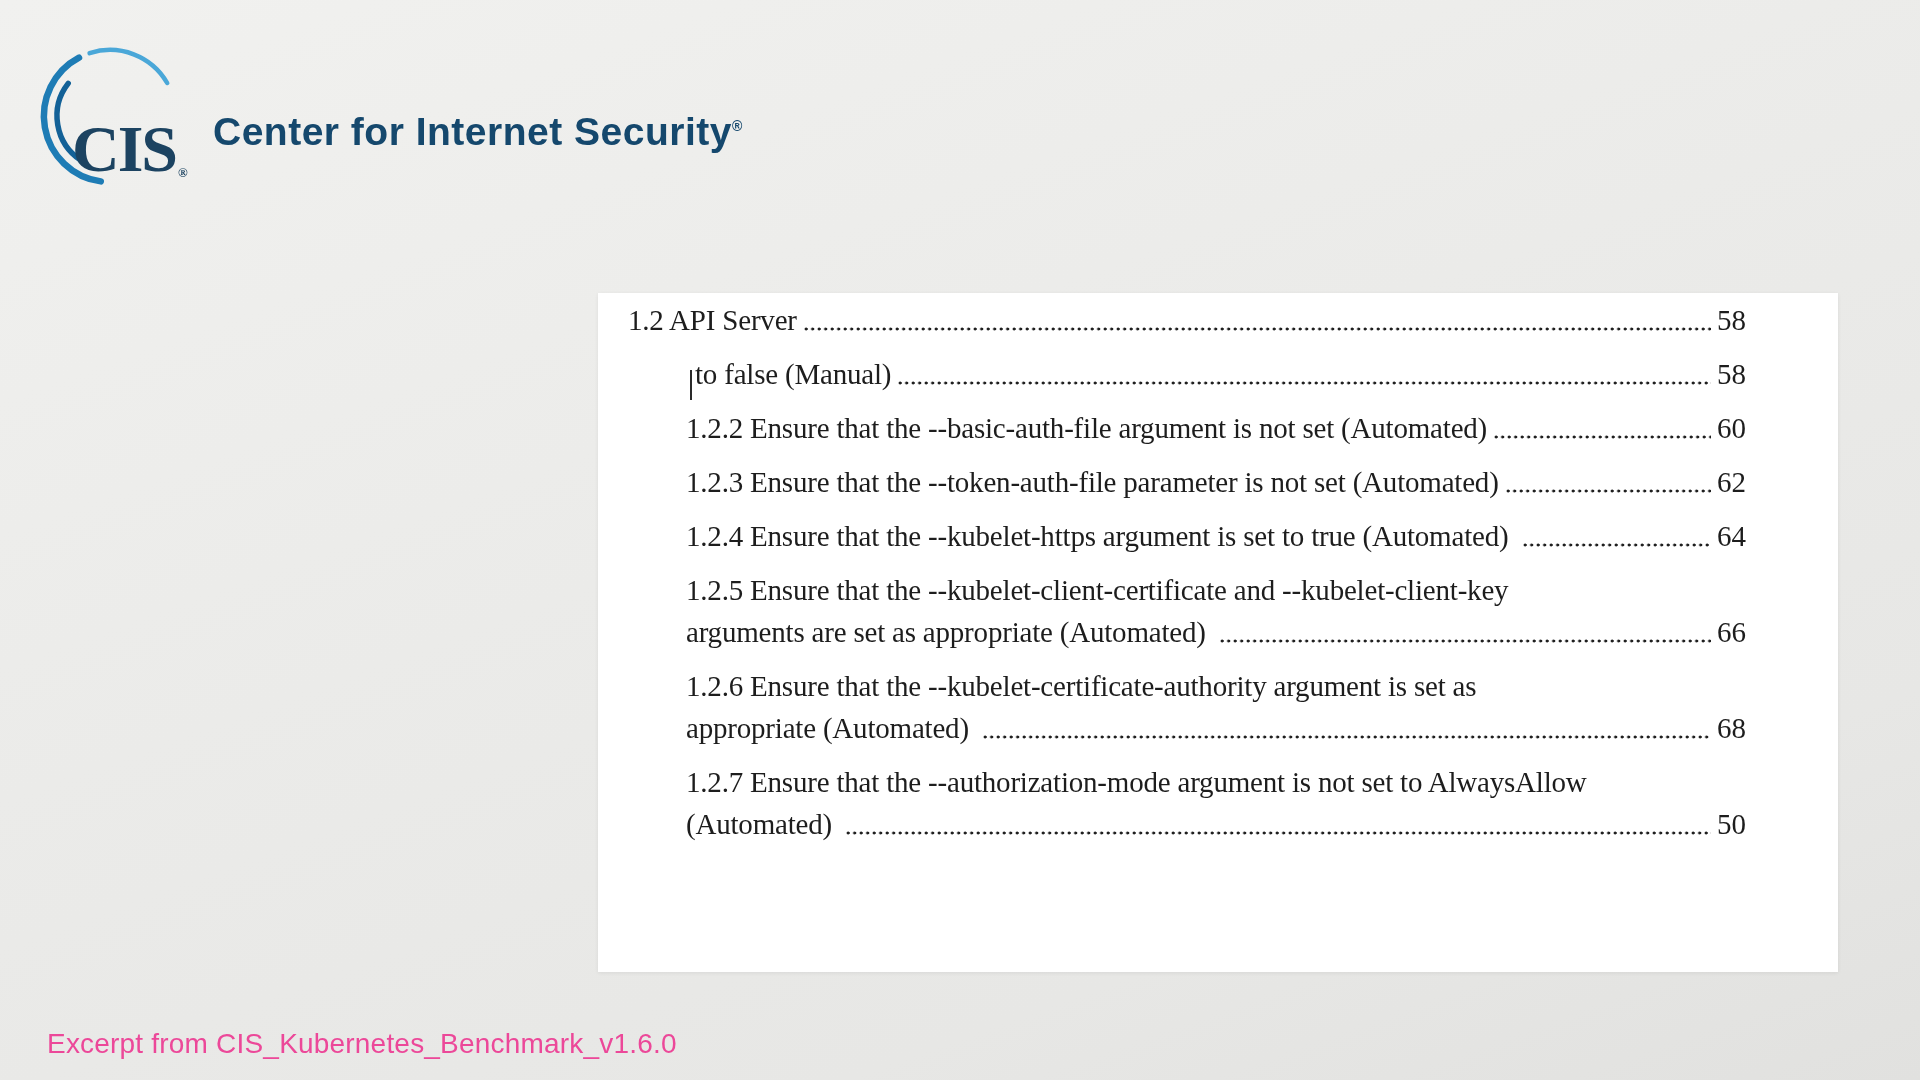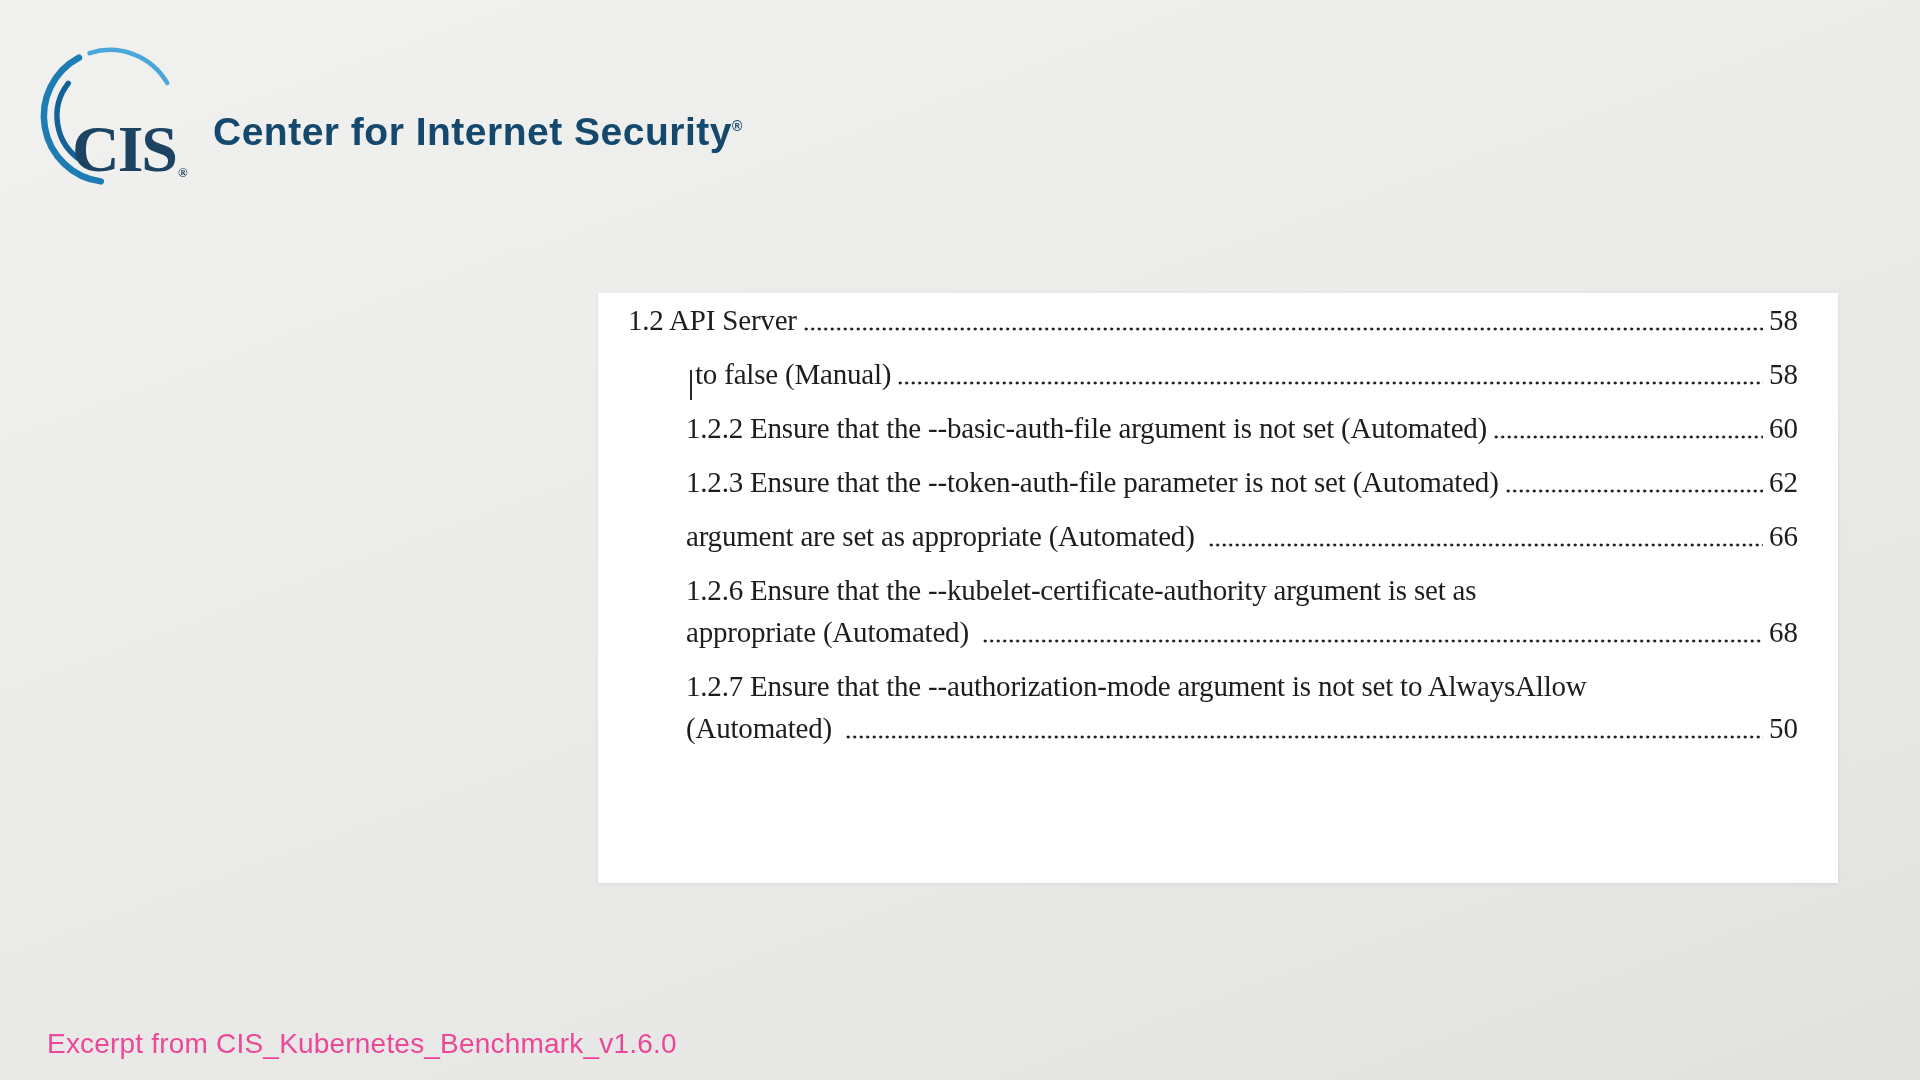"1.2 API Server" .doc-panel { height: 590px -> 679px; padding: 6px 40px 0 0 -> 6px 92px 0 0 }
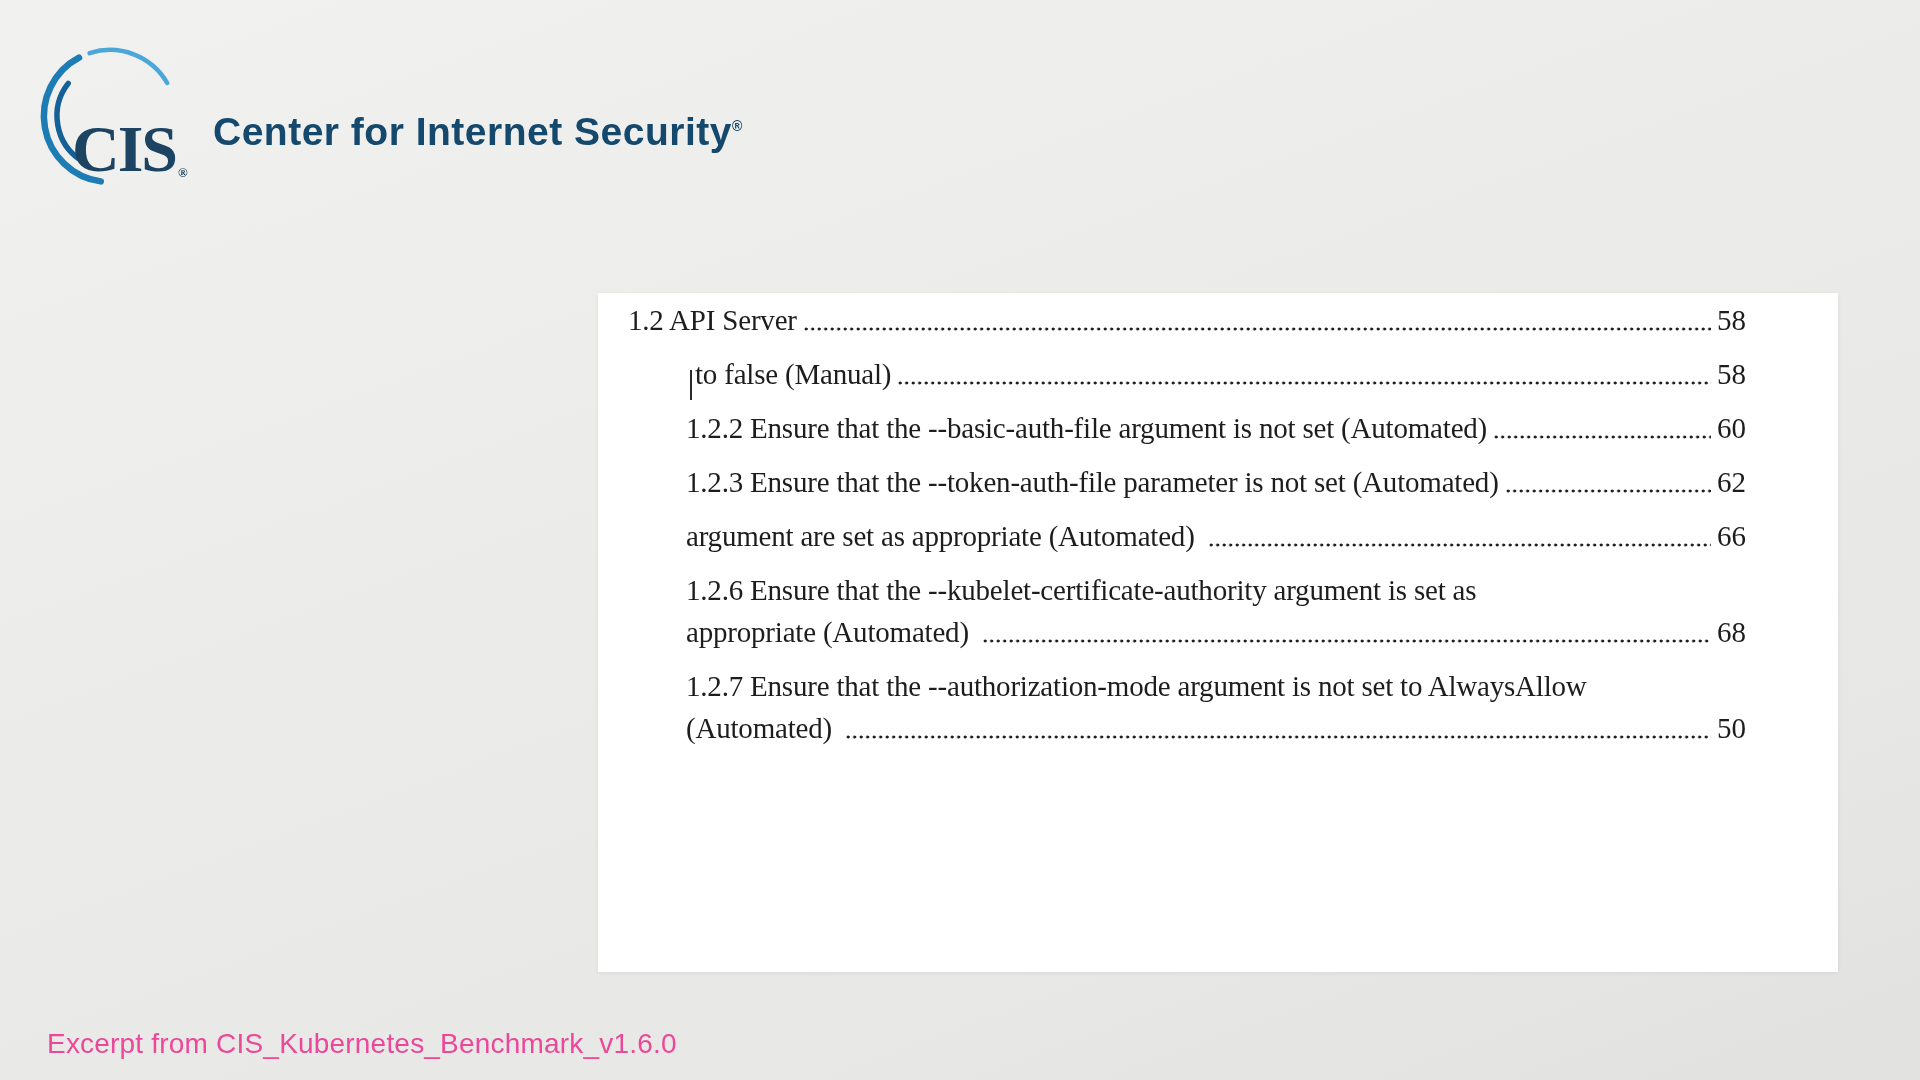"1.2.4 Ensure that the --kubelet-https" div.toc-entry { html: none -> <div> <div> <span>1.2.4 Ensure that the --kubelet-https argument is set to true (Automated) </span> <span></span> <span>64</span> </div> </div> }
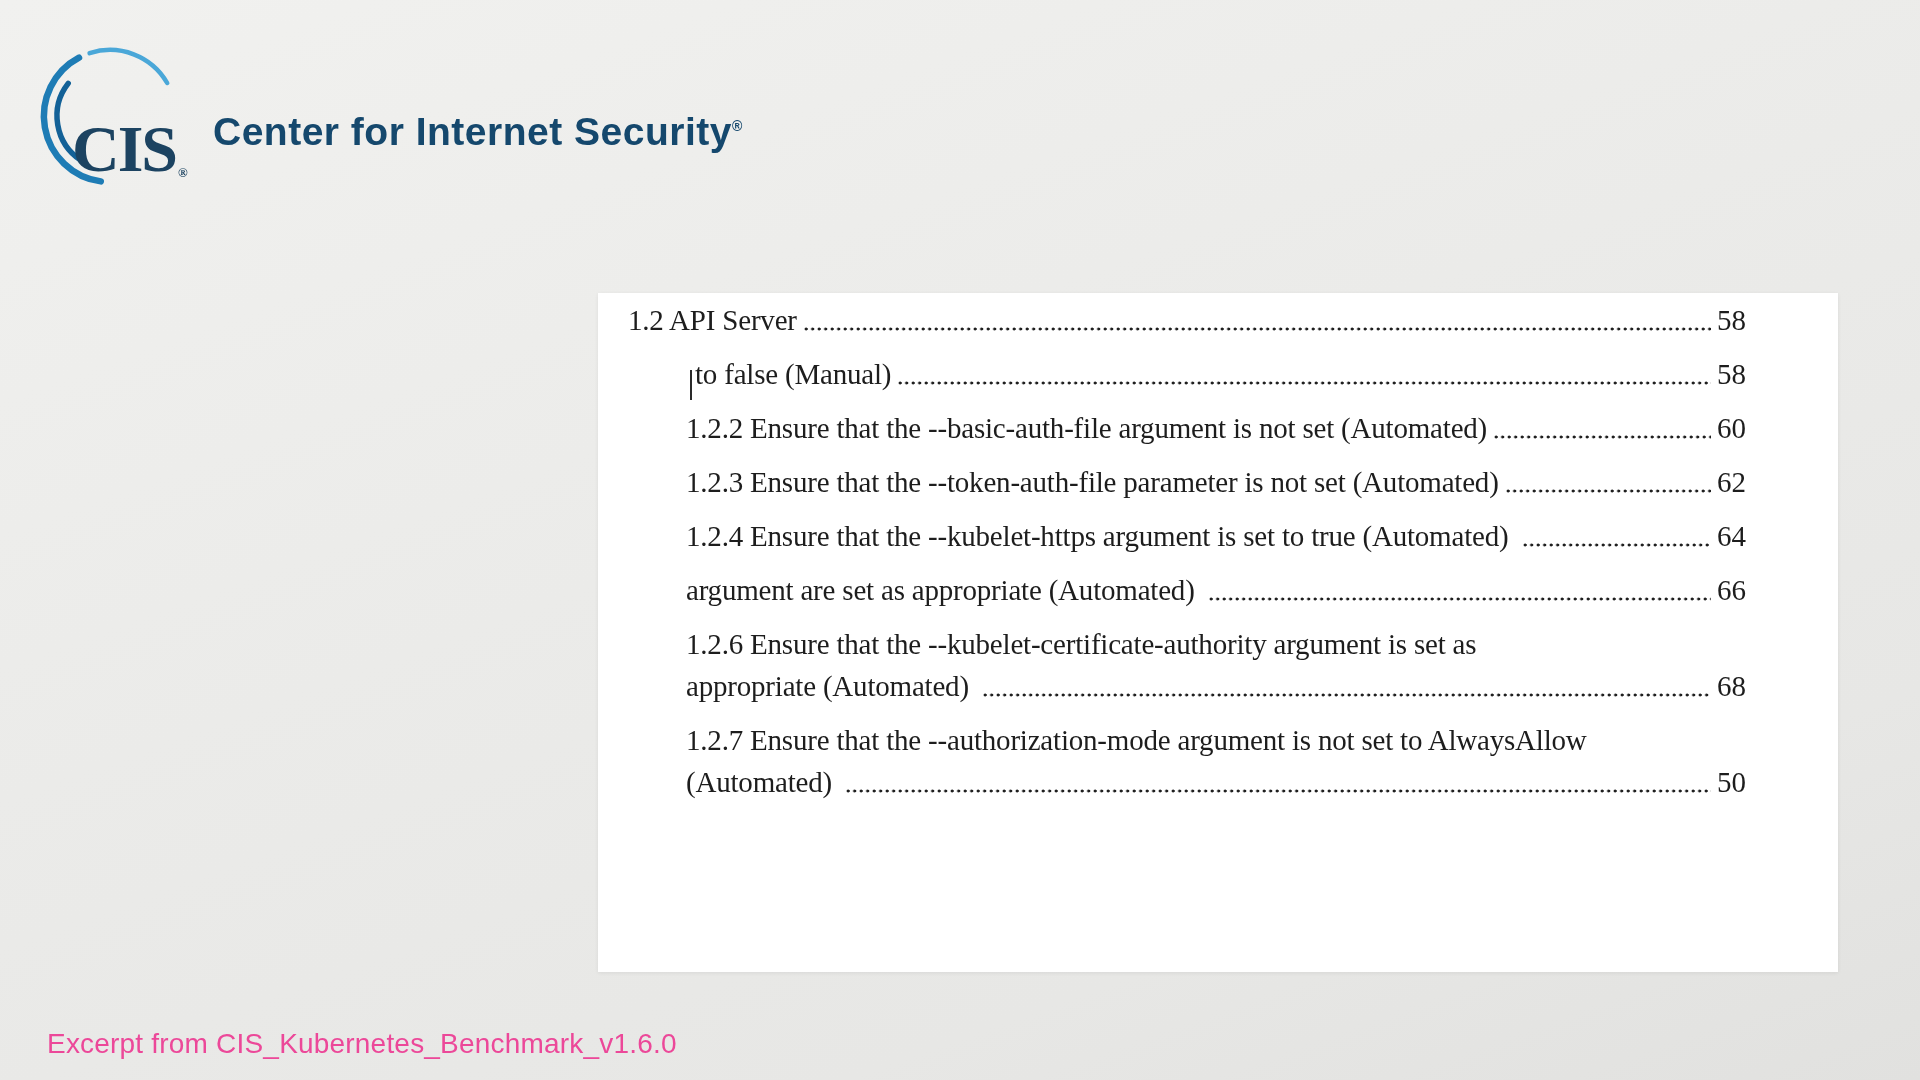"1.2.5 Ensure that the" div.toc-line { html: none -> <div> <span>1.2.5 Ensure that the --kubelet-client-certificate and --kubelet-client-key</span> </div> }
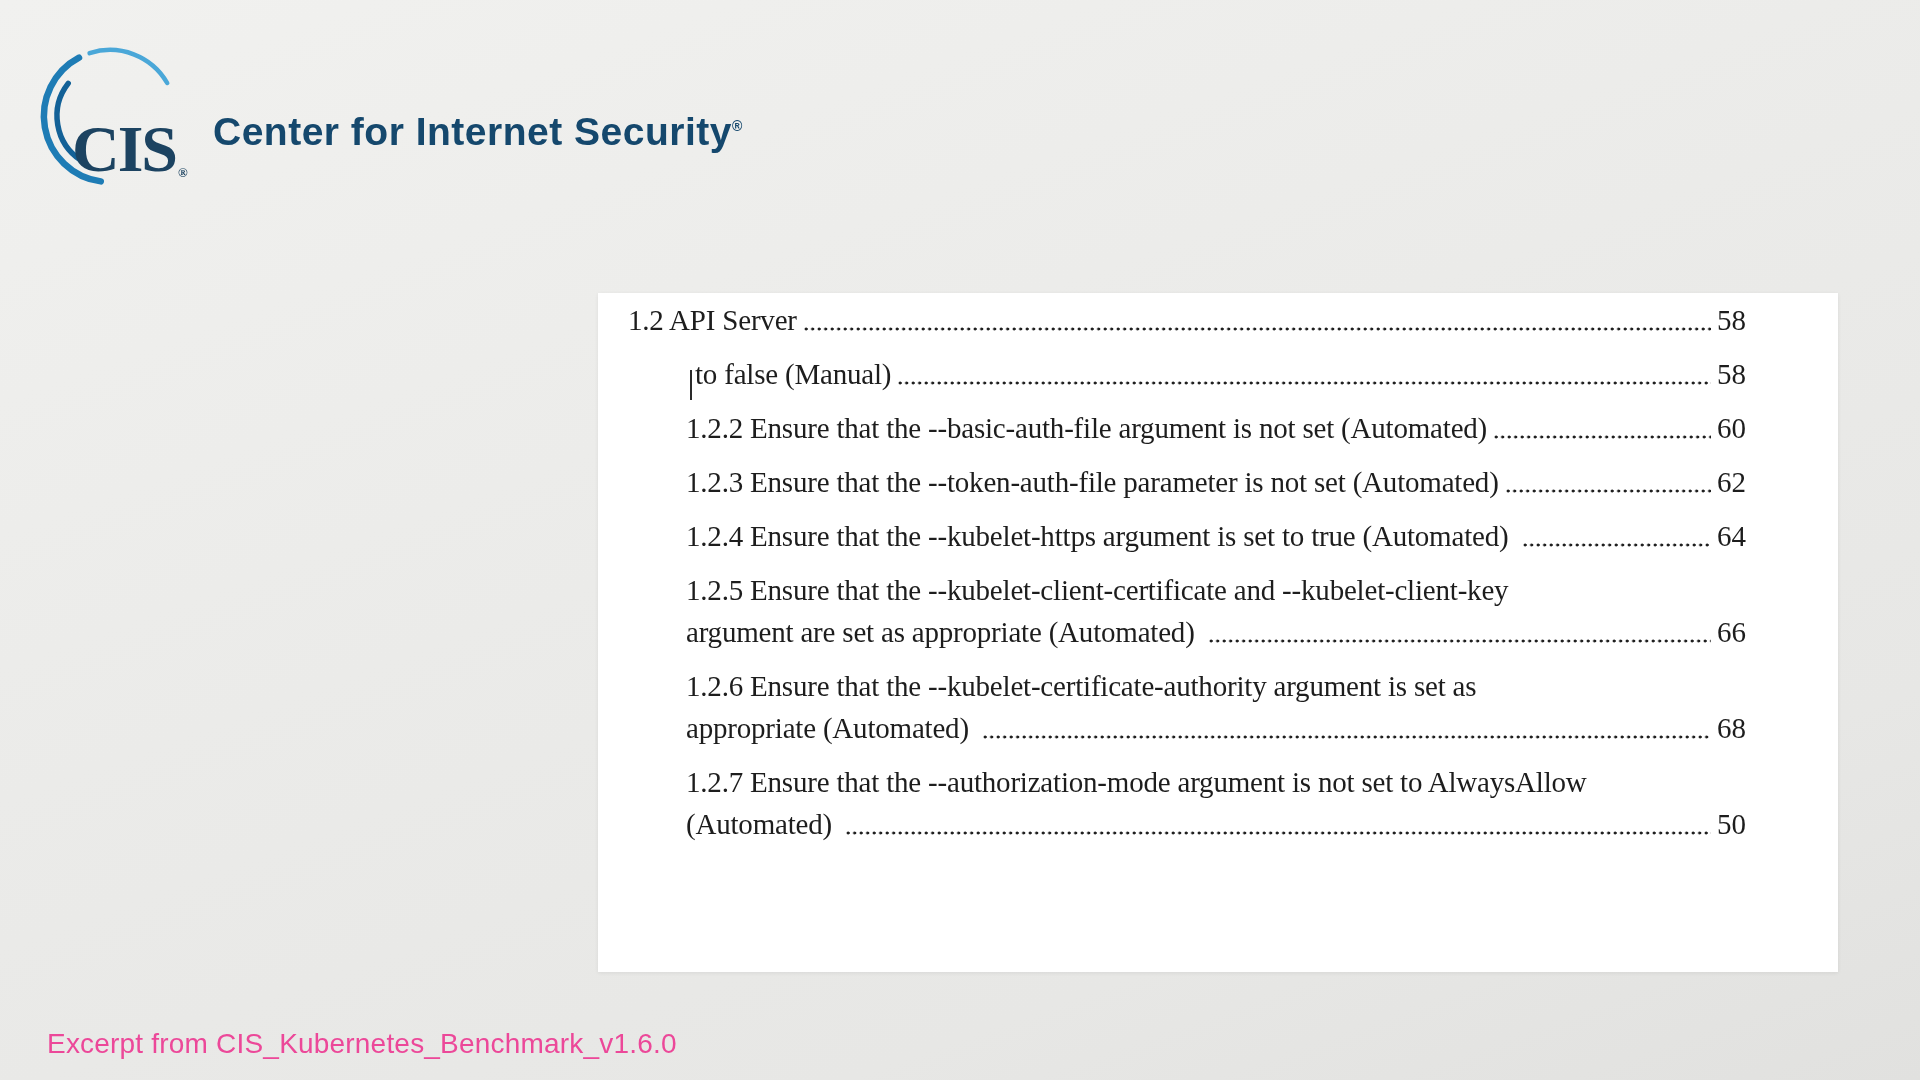"argument are set as appropriate" span.toc-text { text: argument -> arguments }
